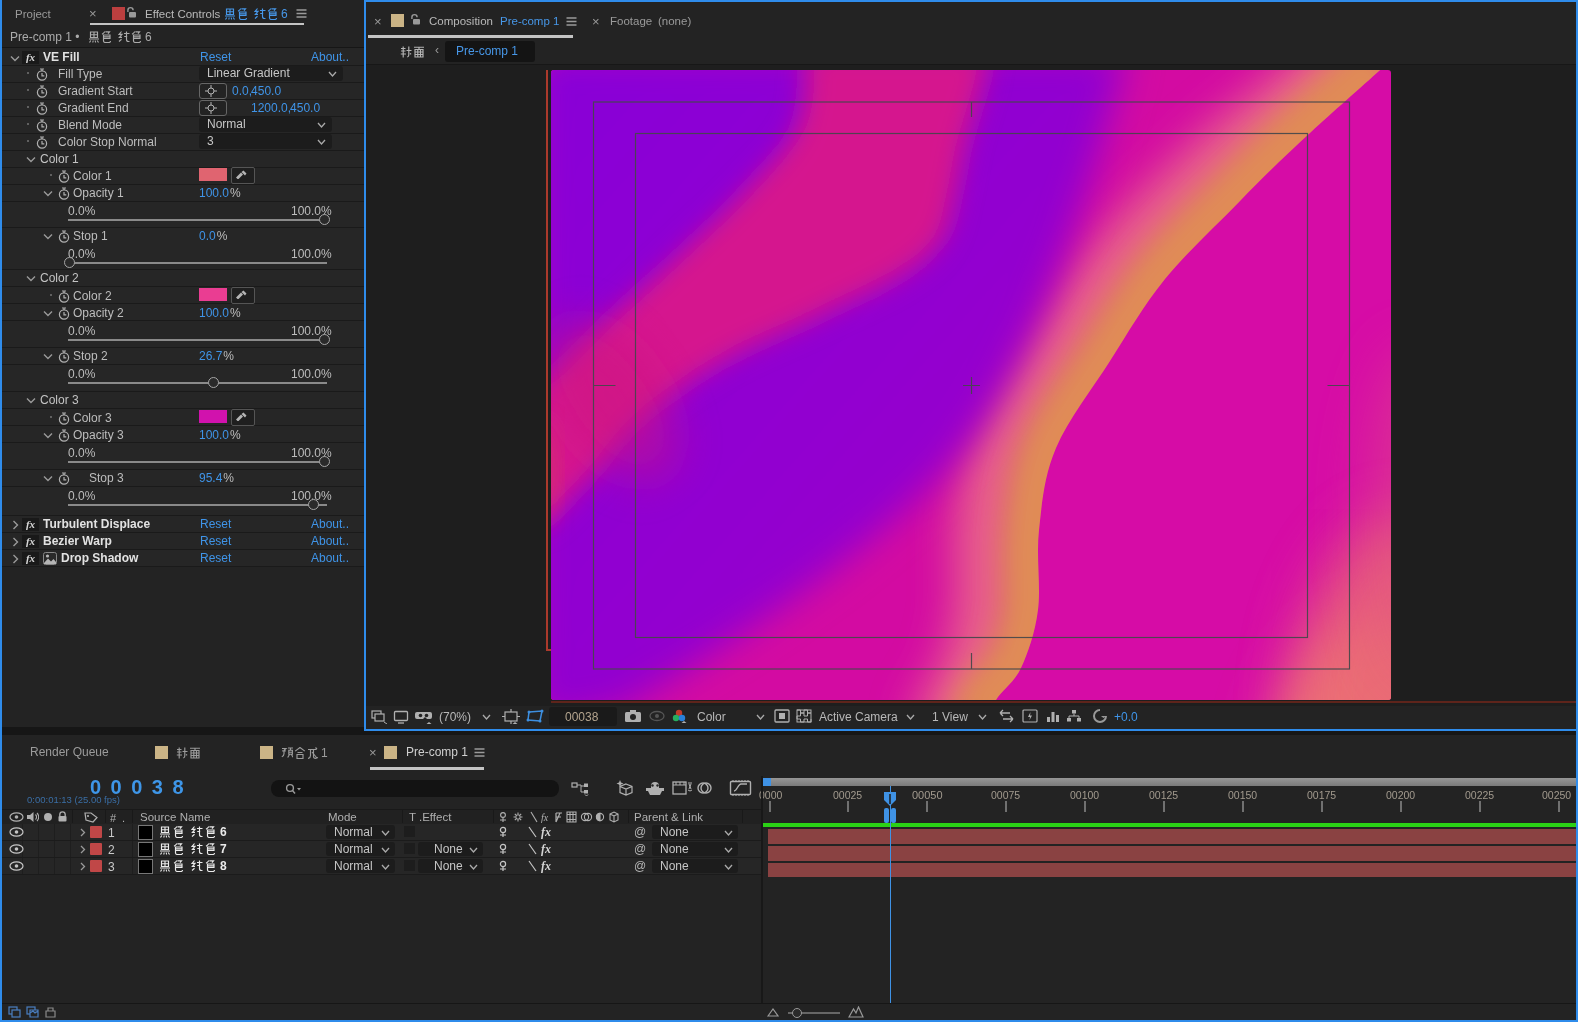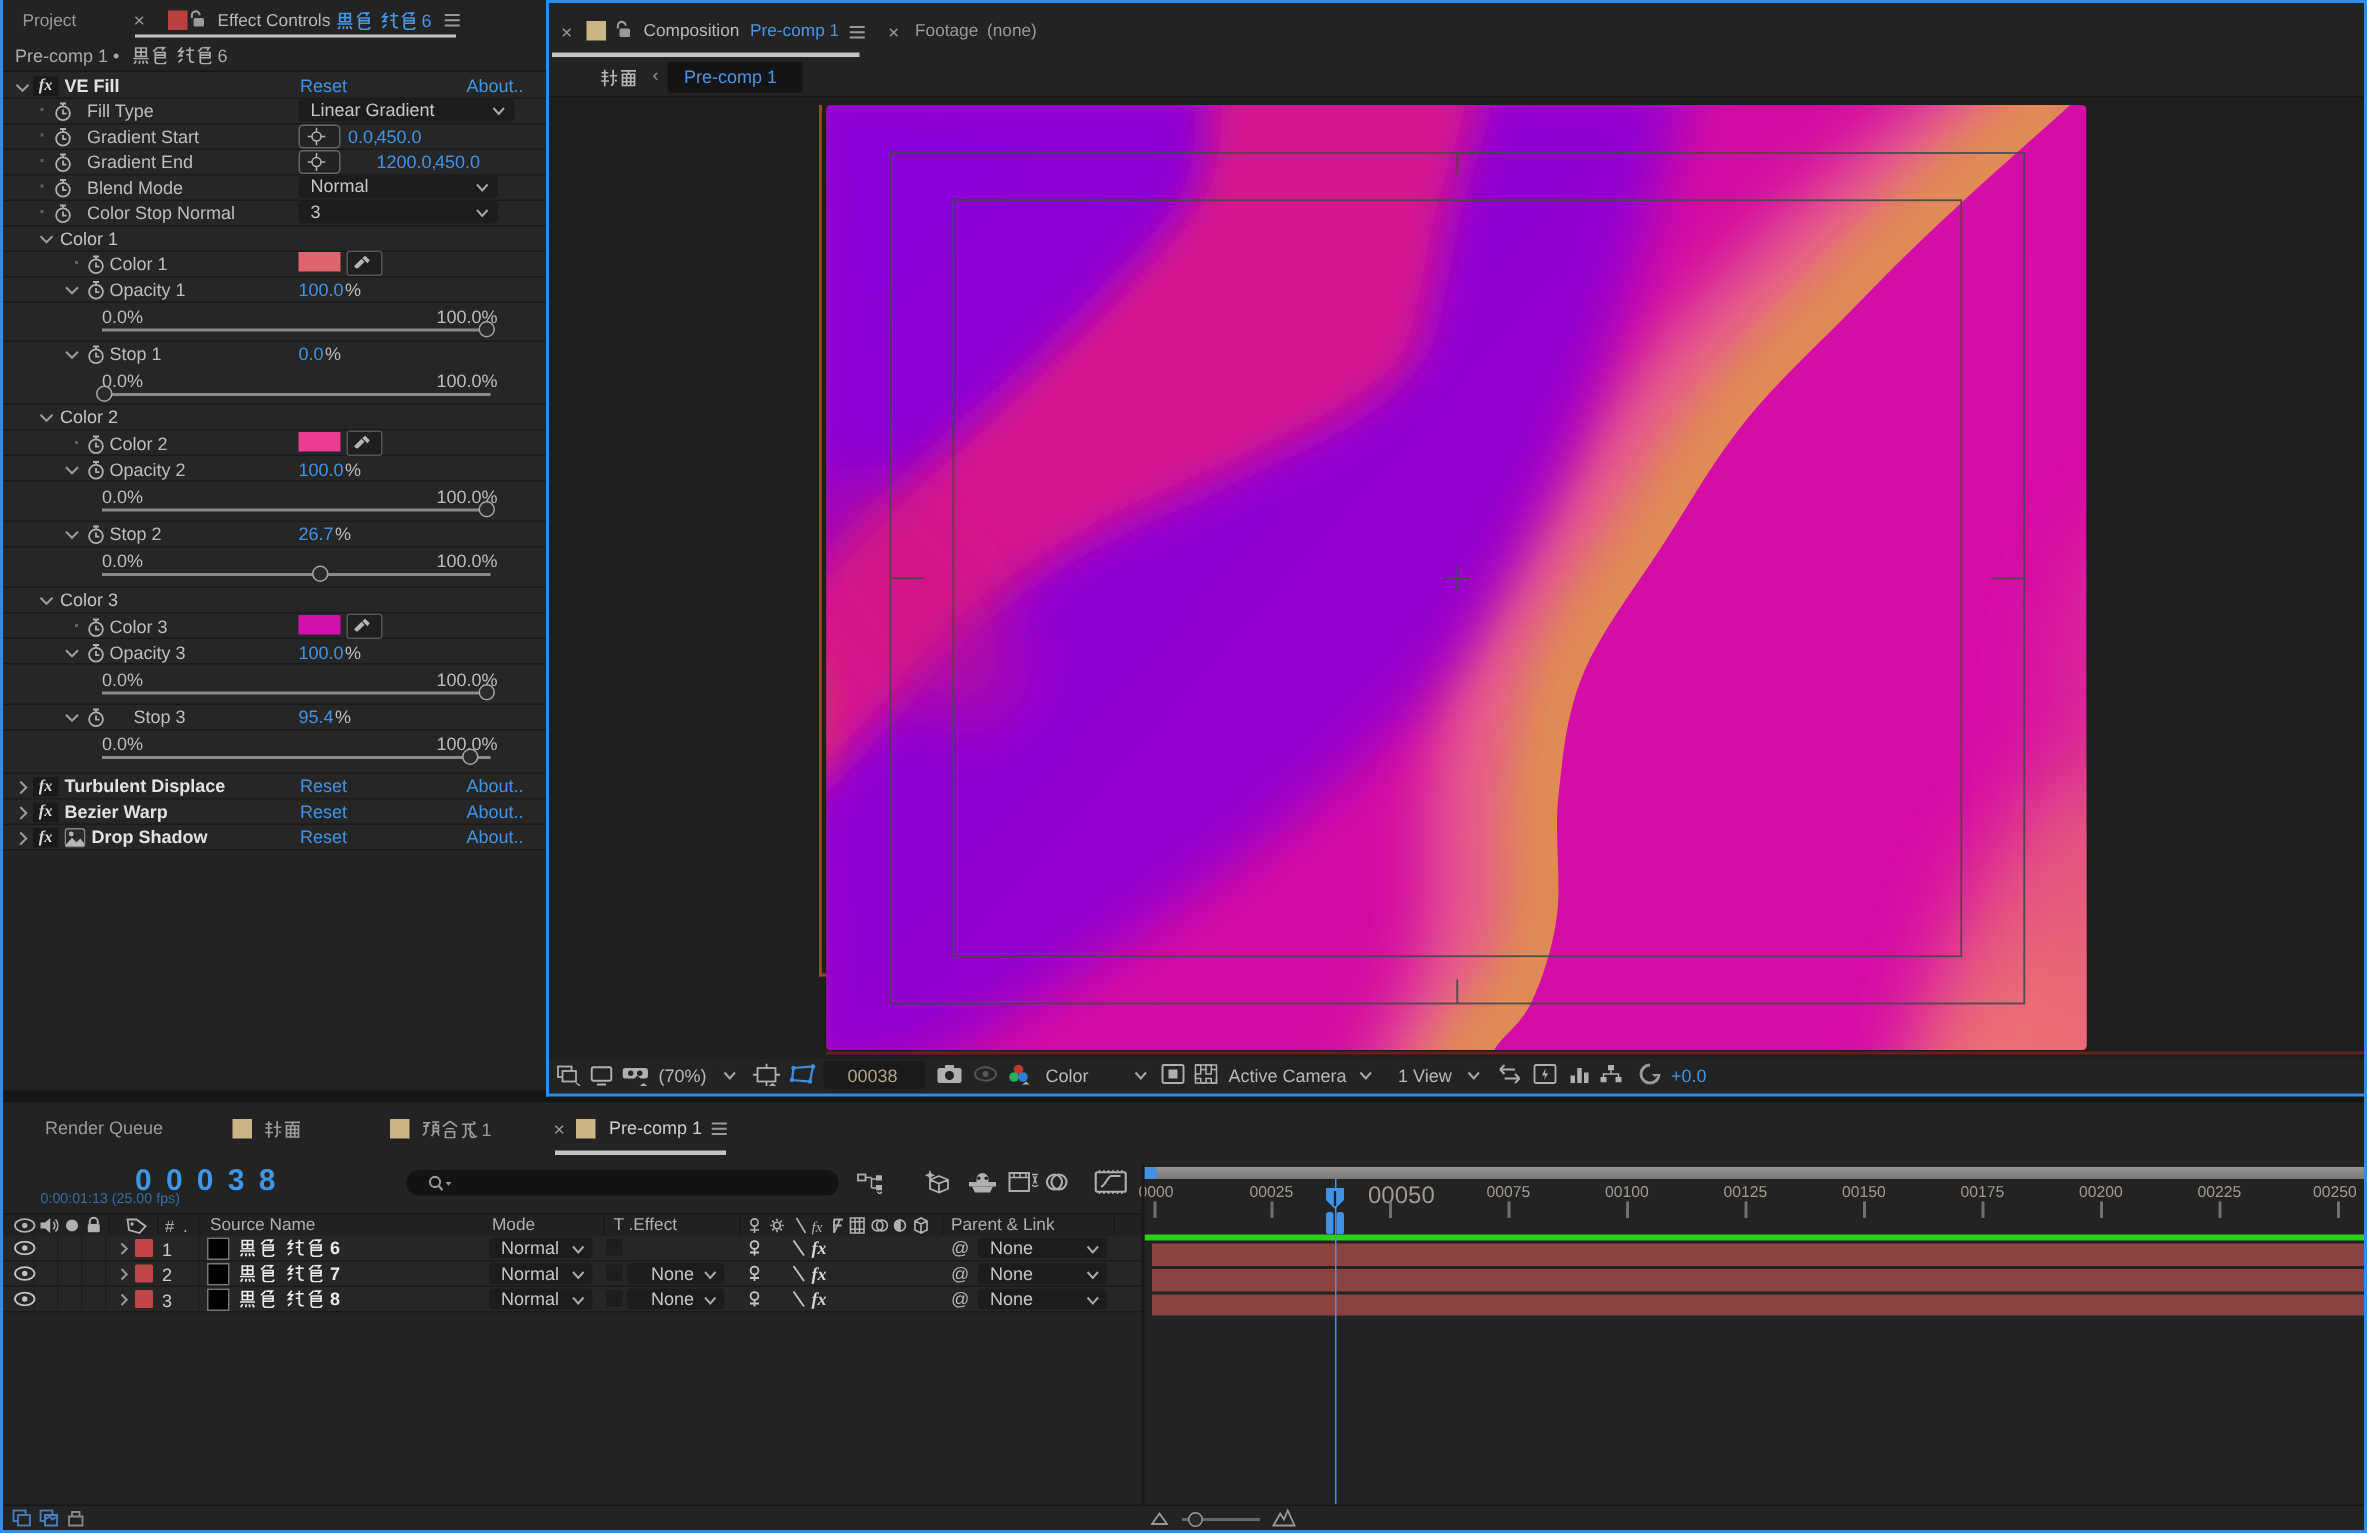"00050" div.t { font-size: 16px -> 11px }
